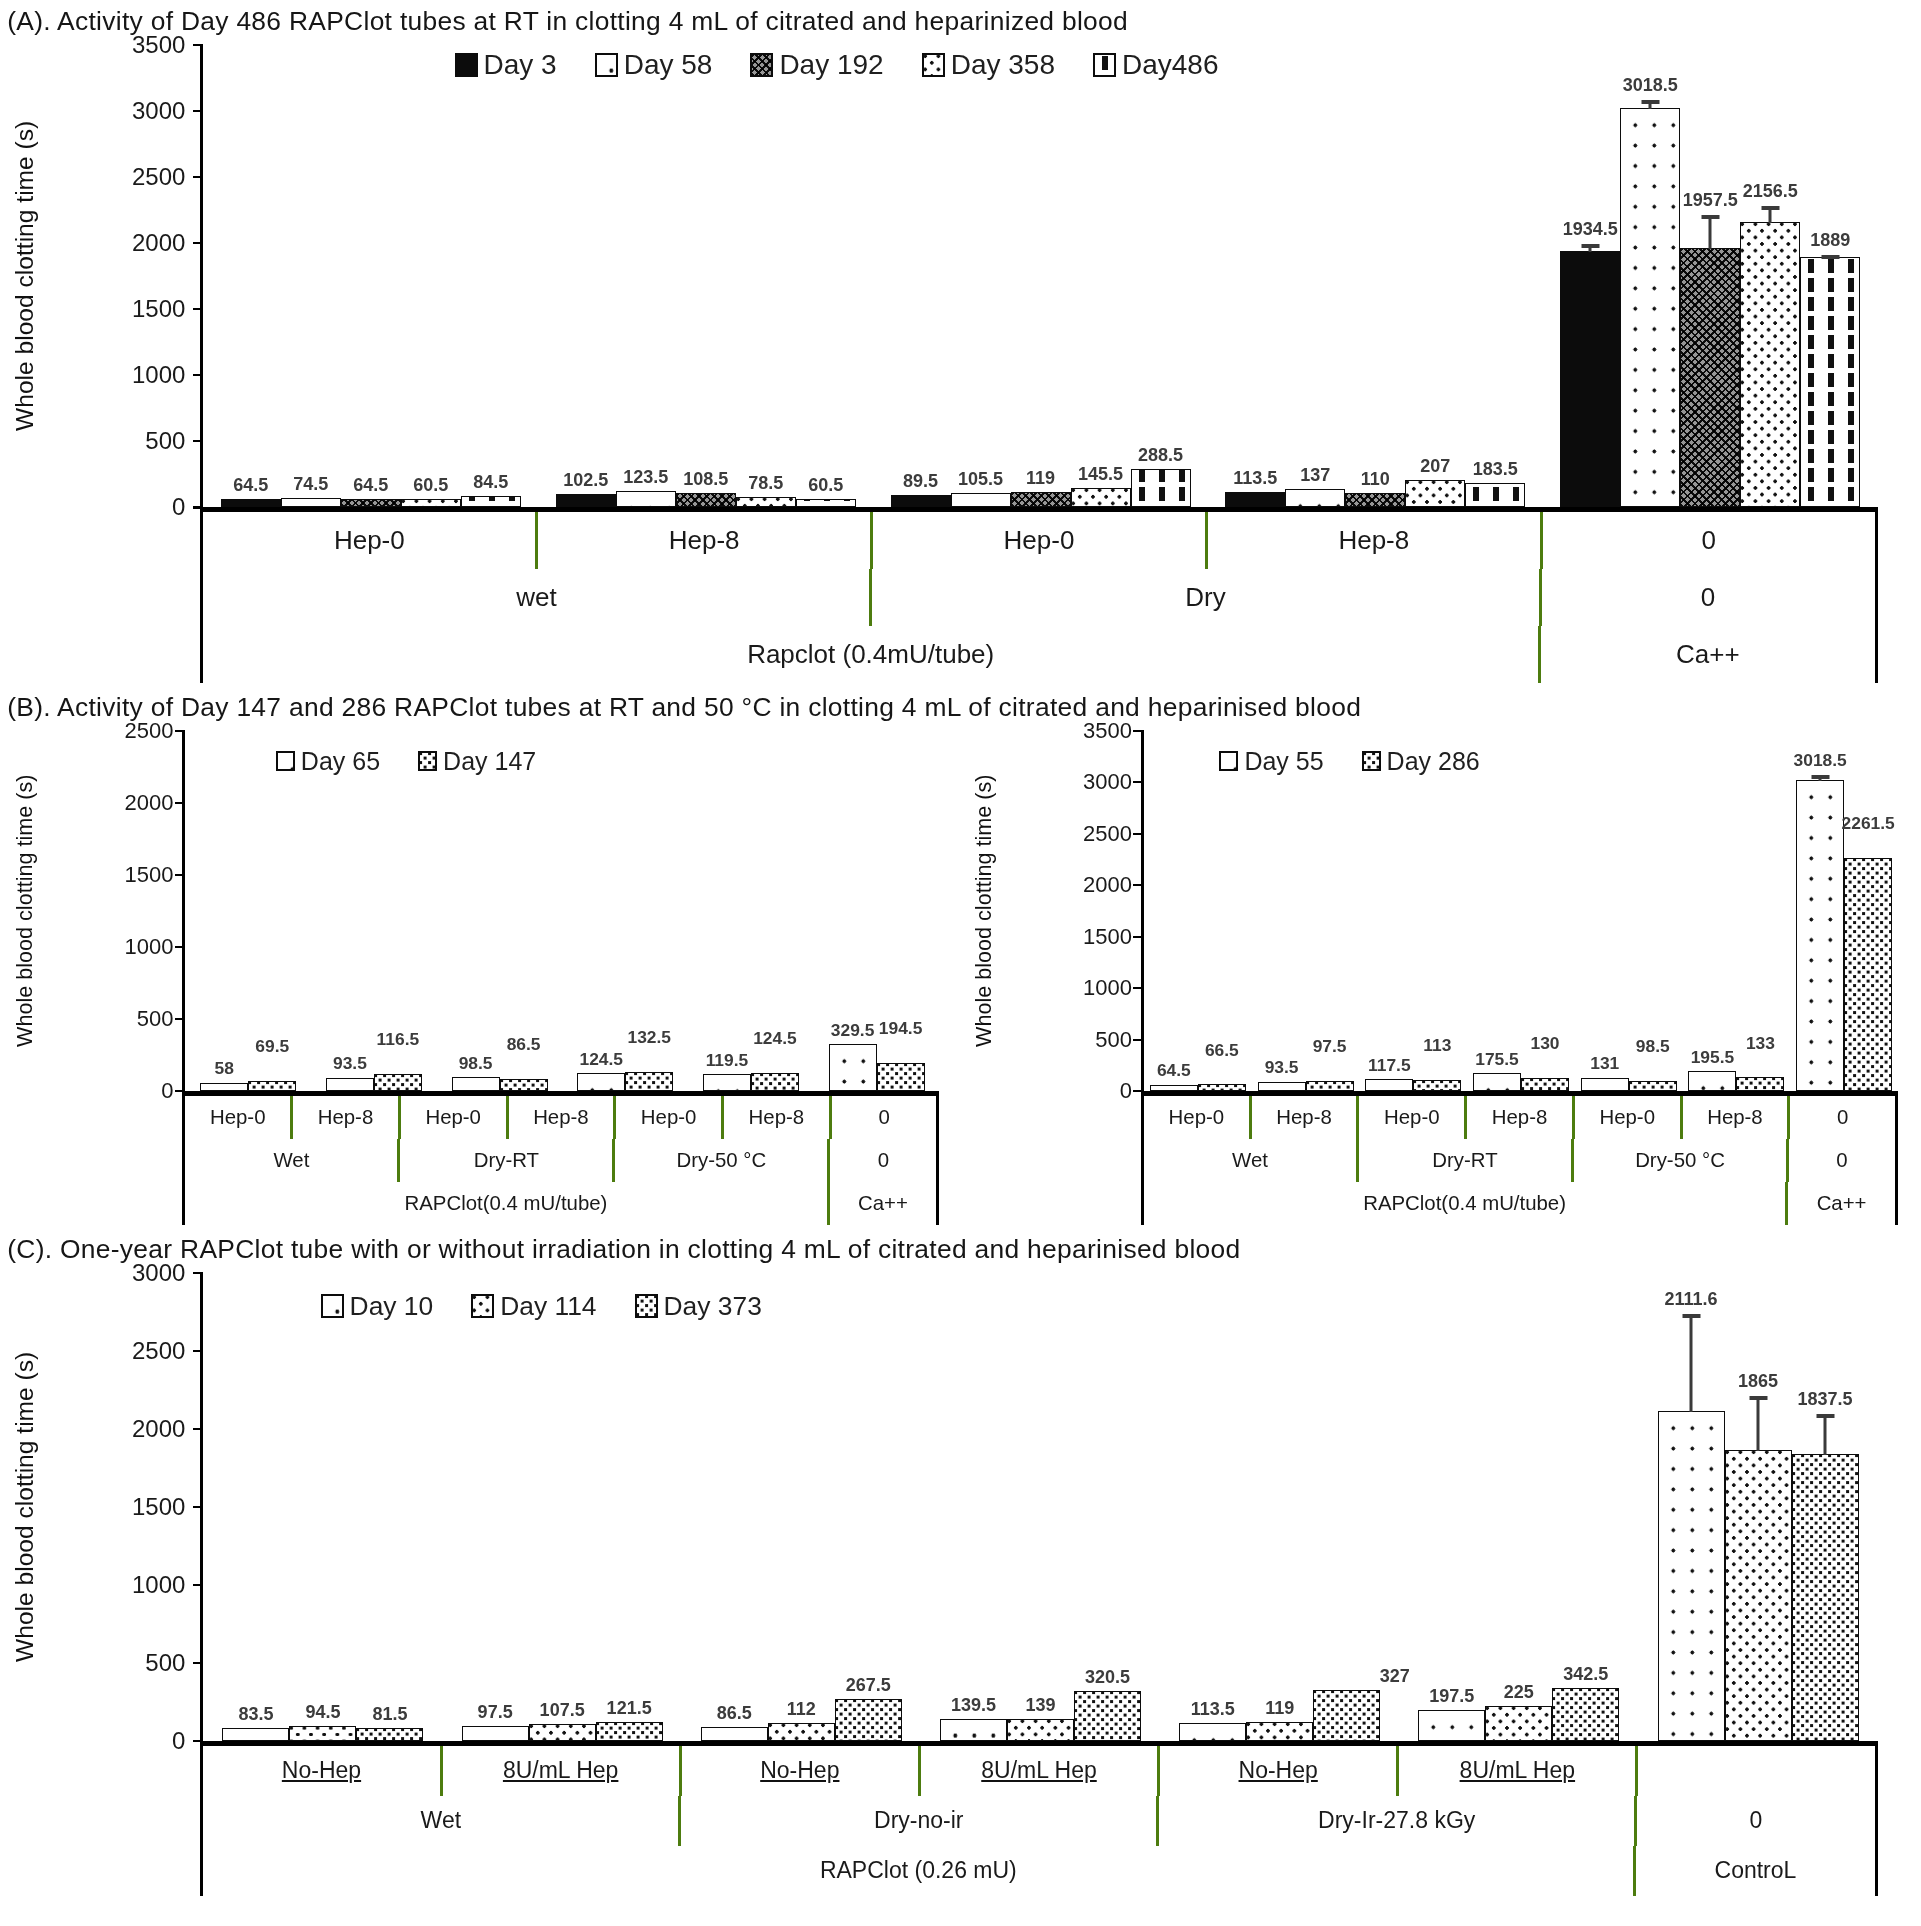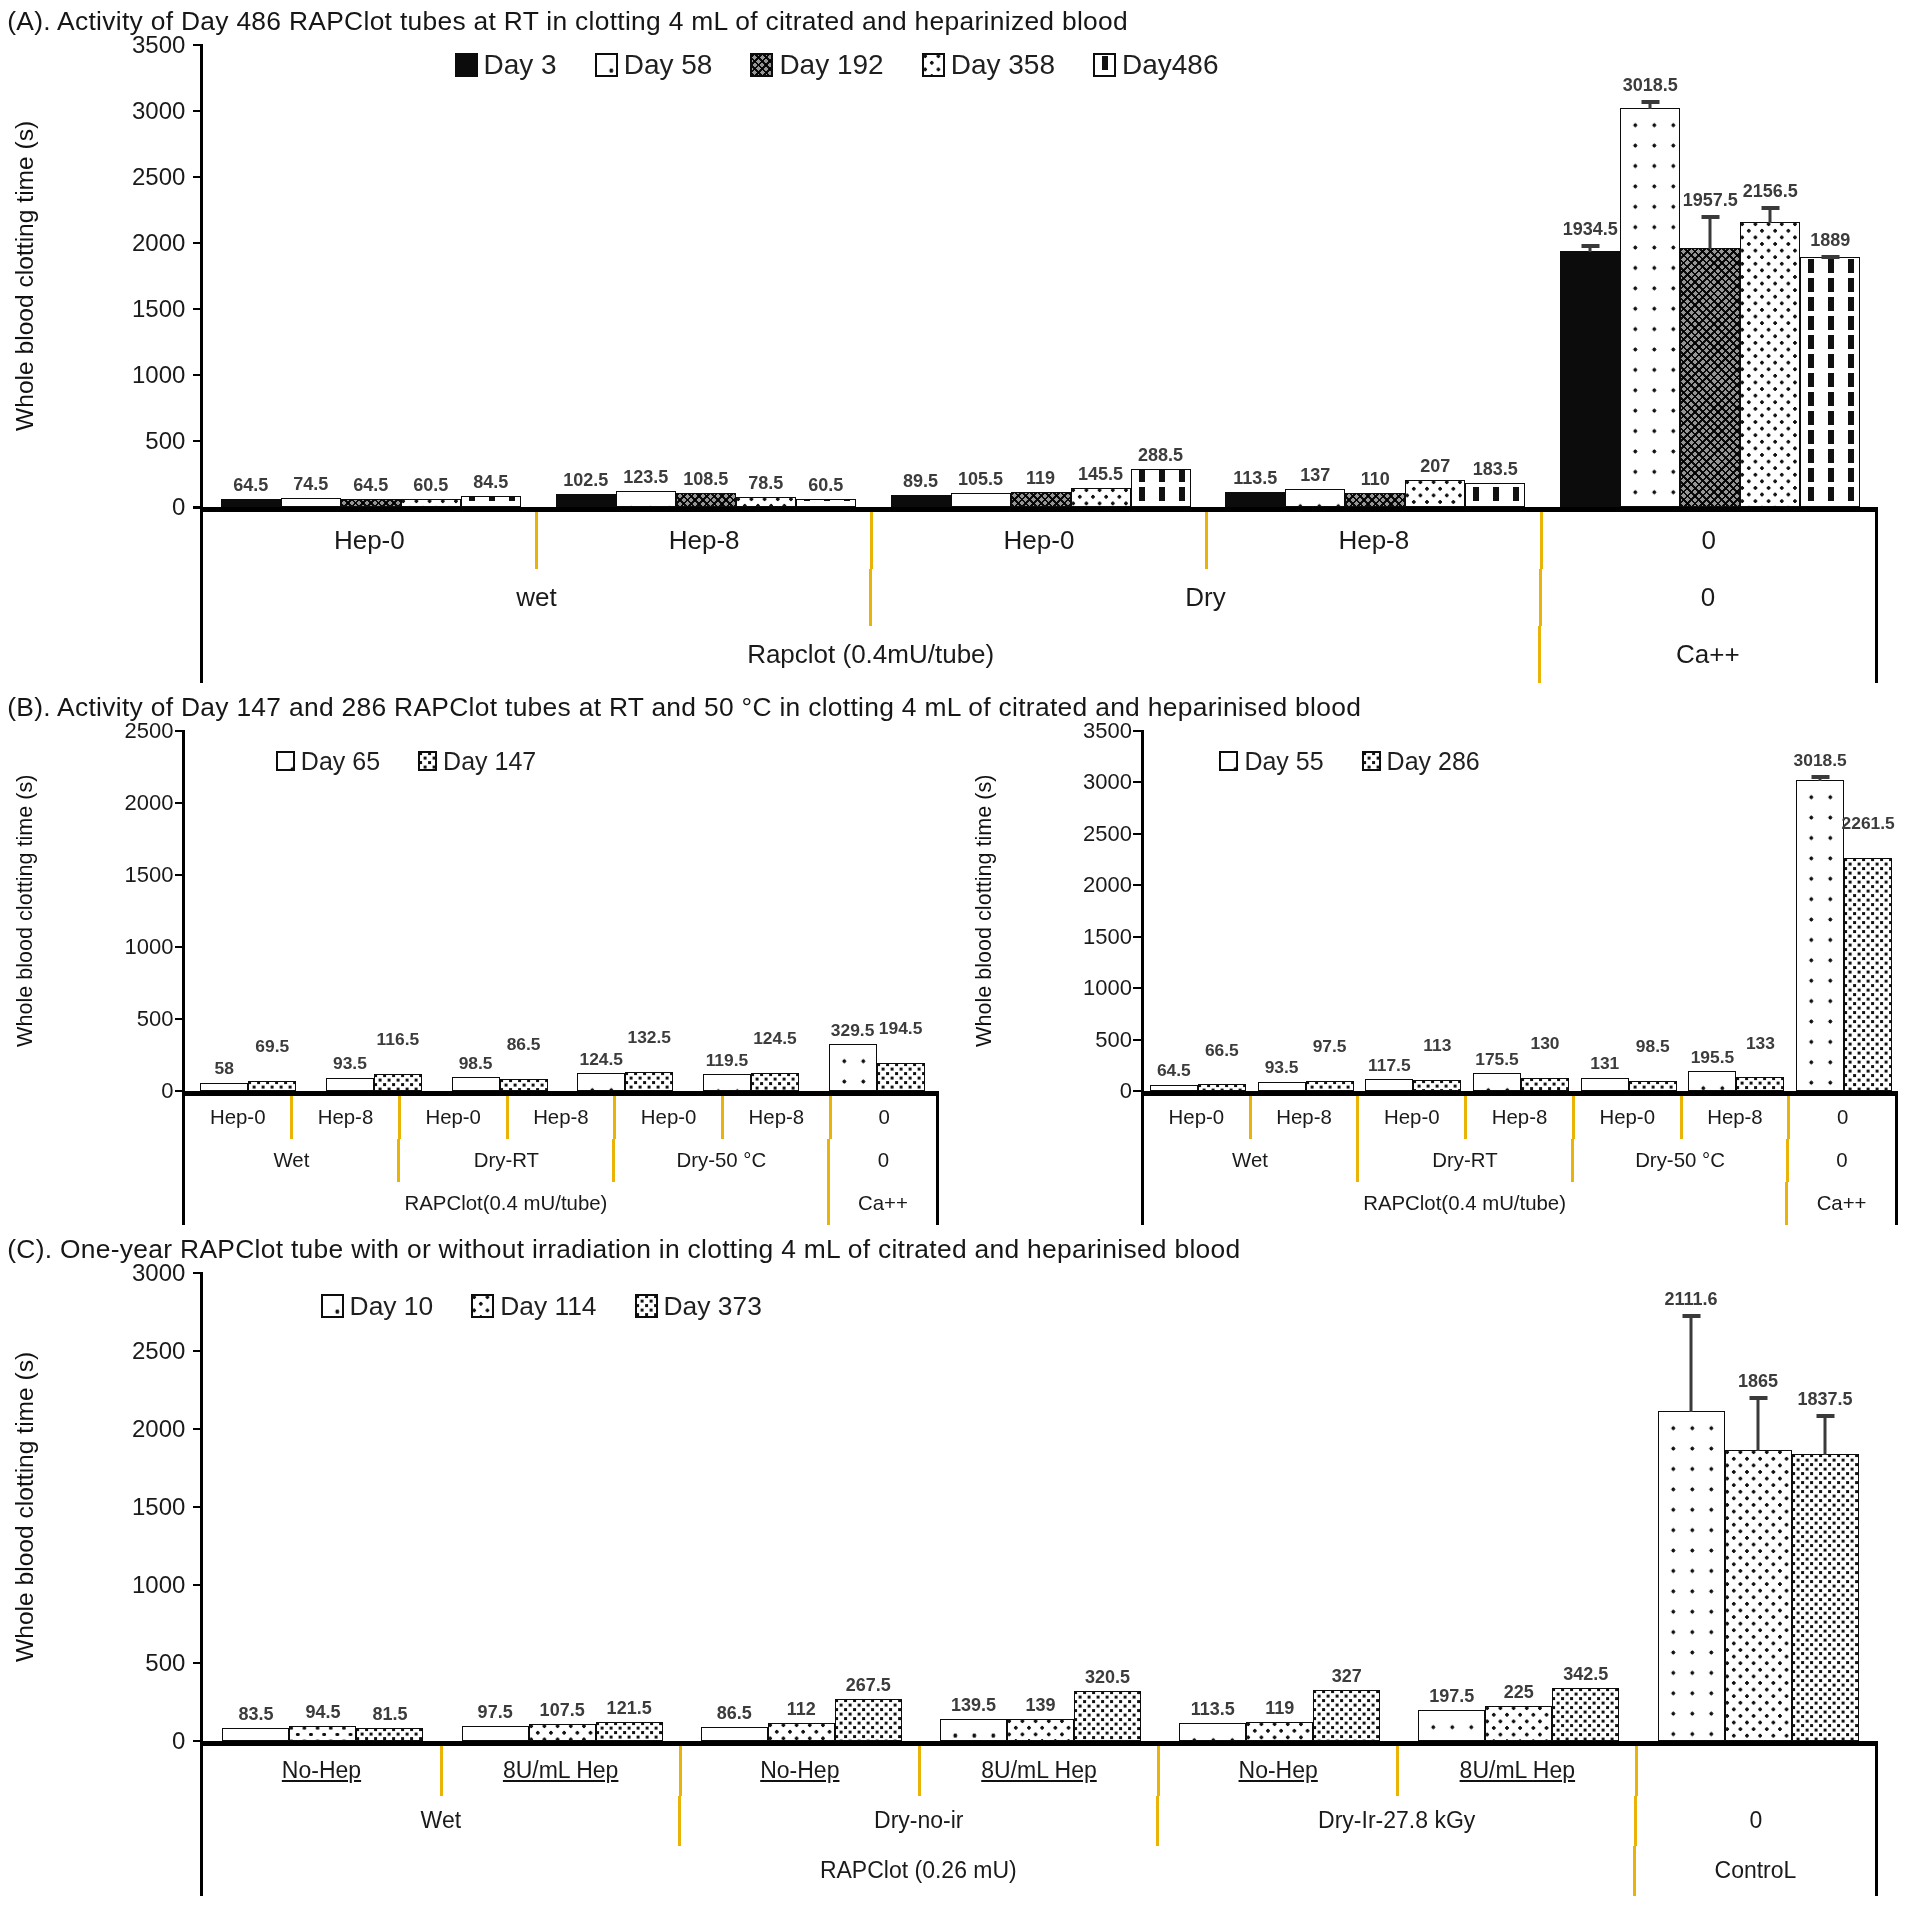"Hep-0" .xcell.bdr { border-right: 3px solid #eab308 -> 3px solid #4d7c0f }
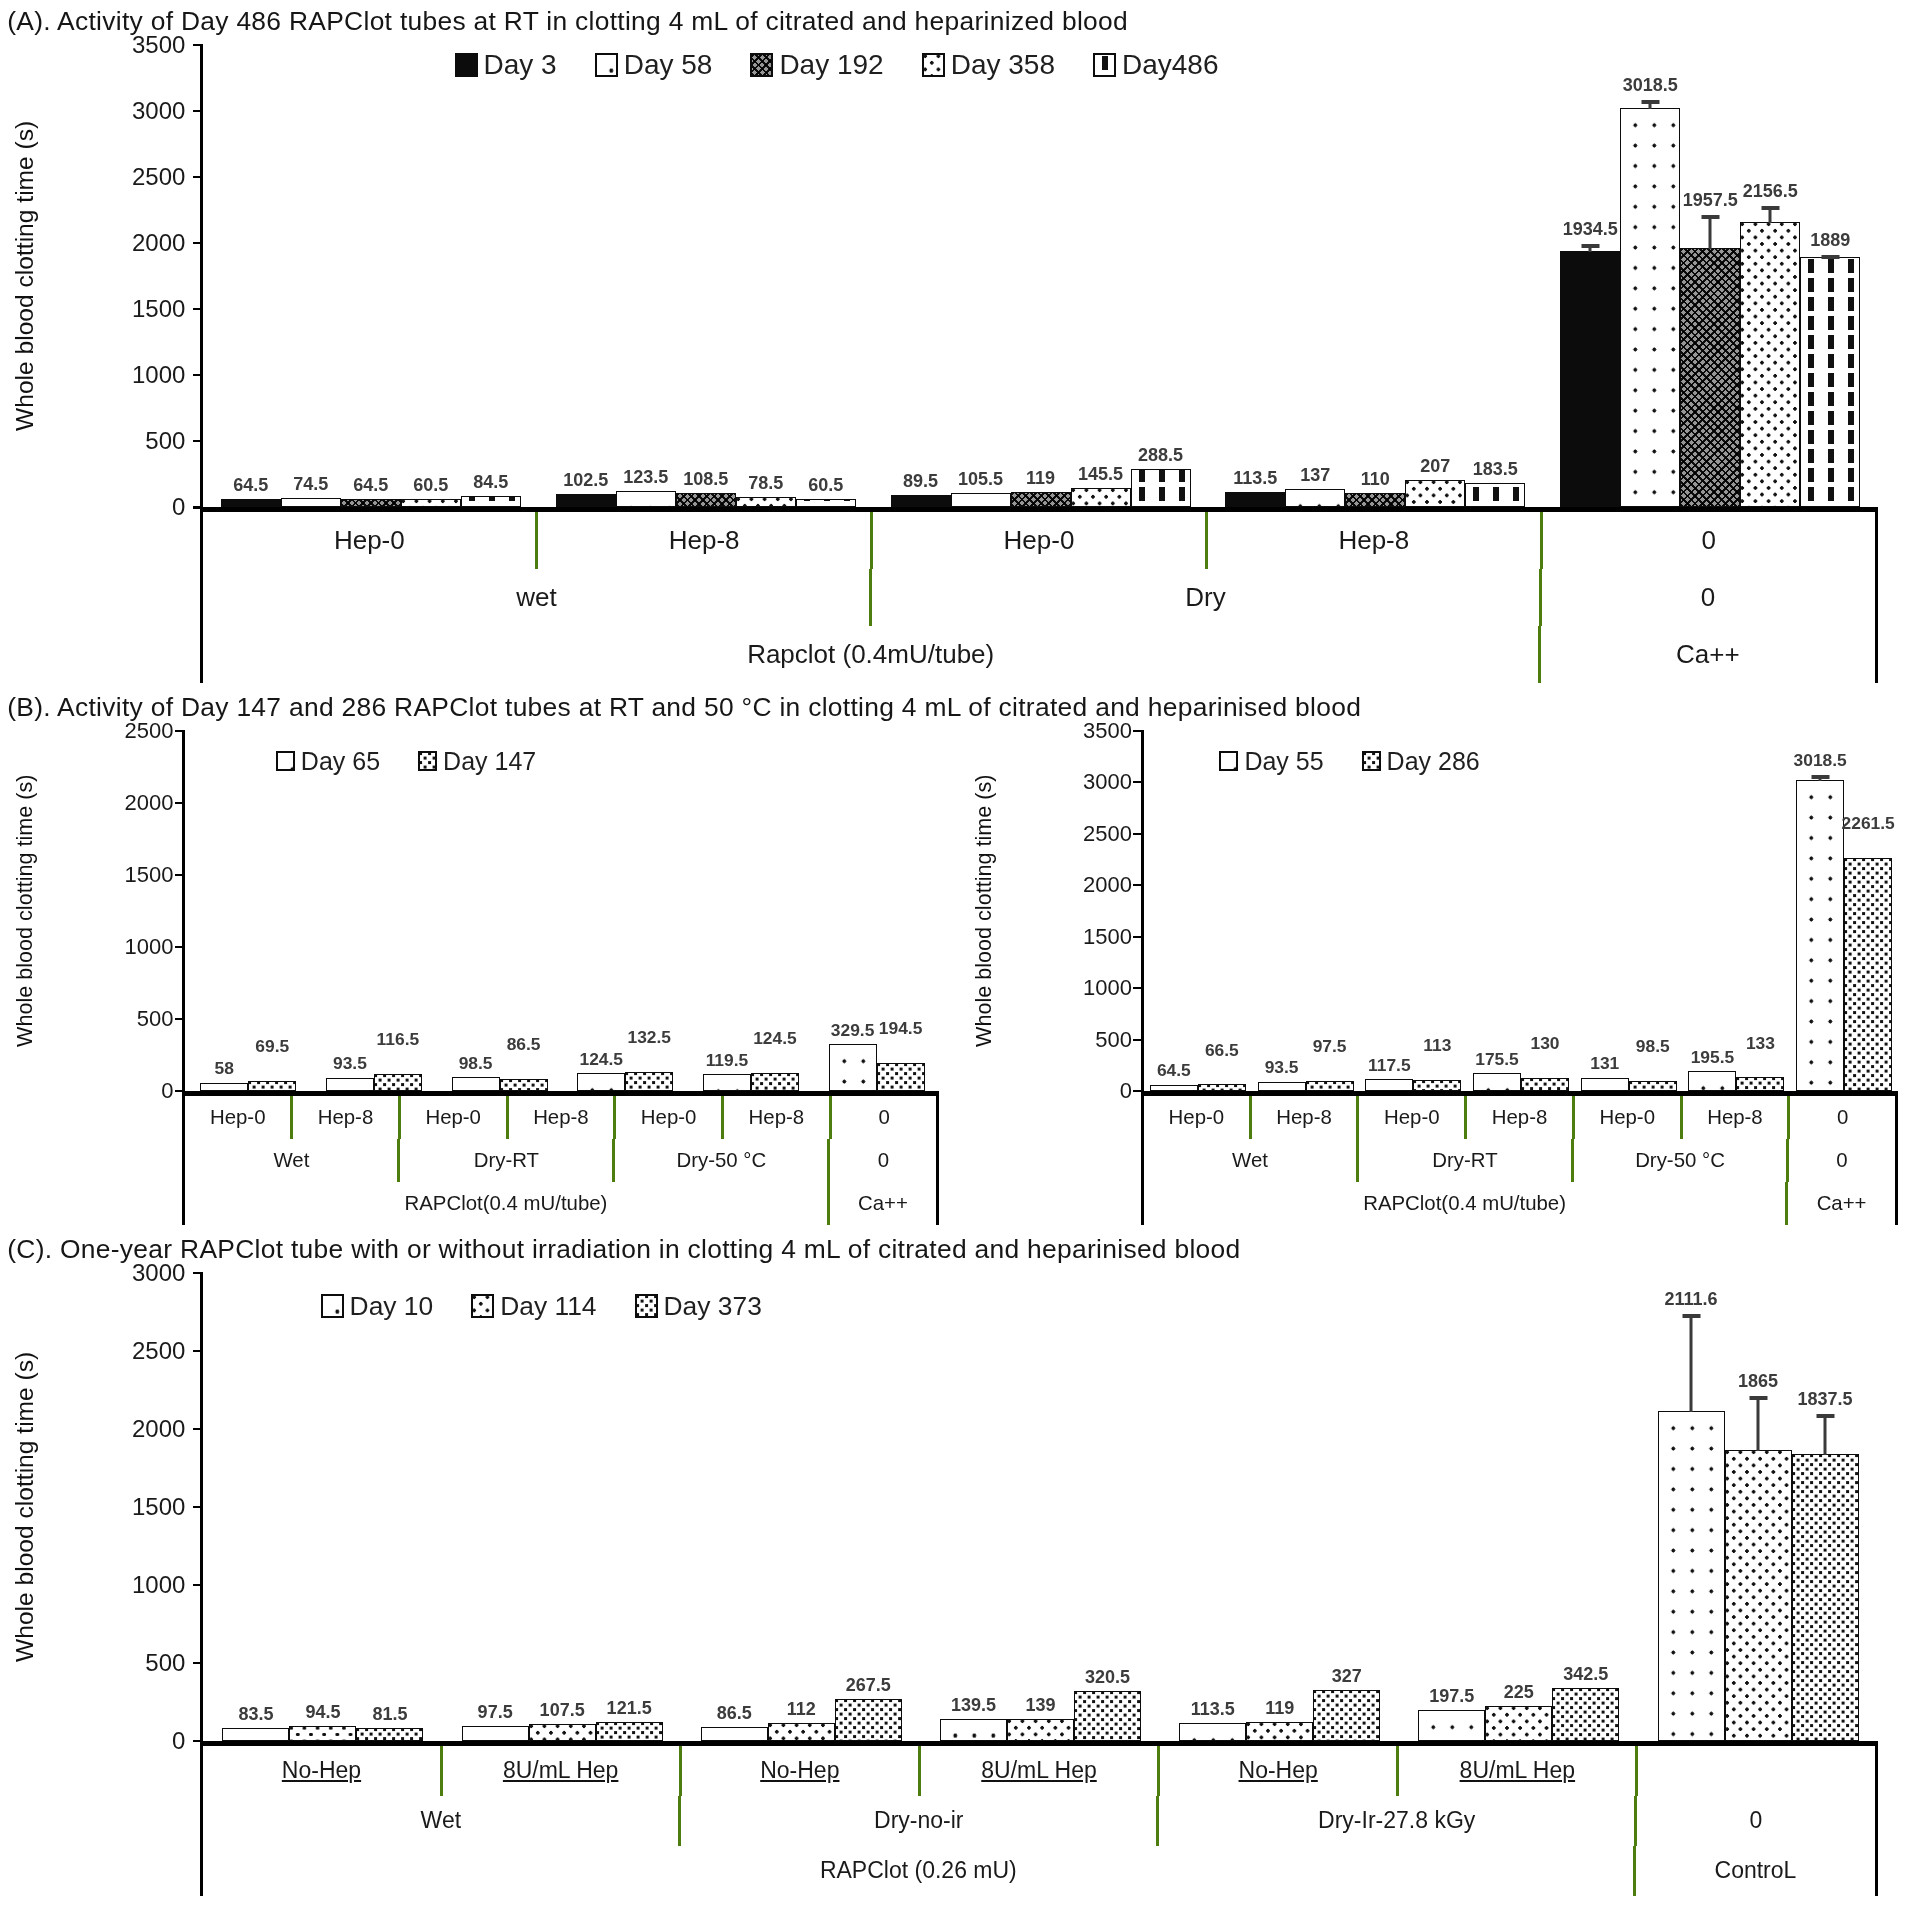"327" div.vlabel { margin-left: none -> 48px }
